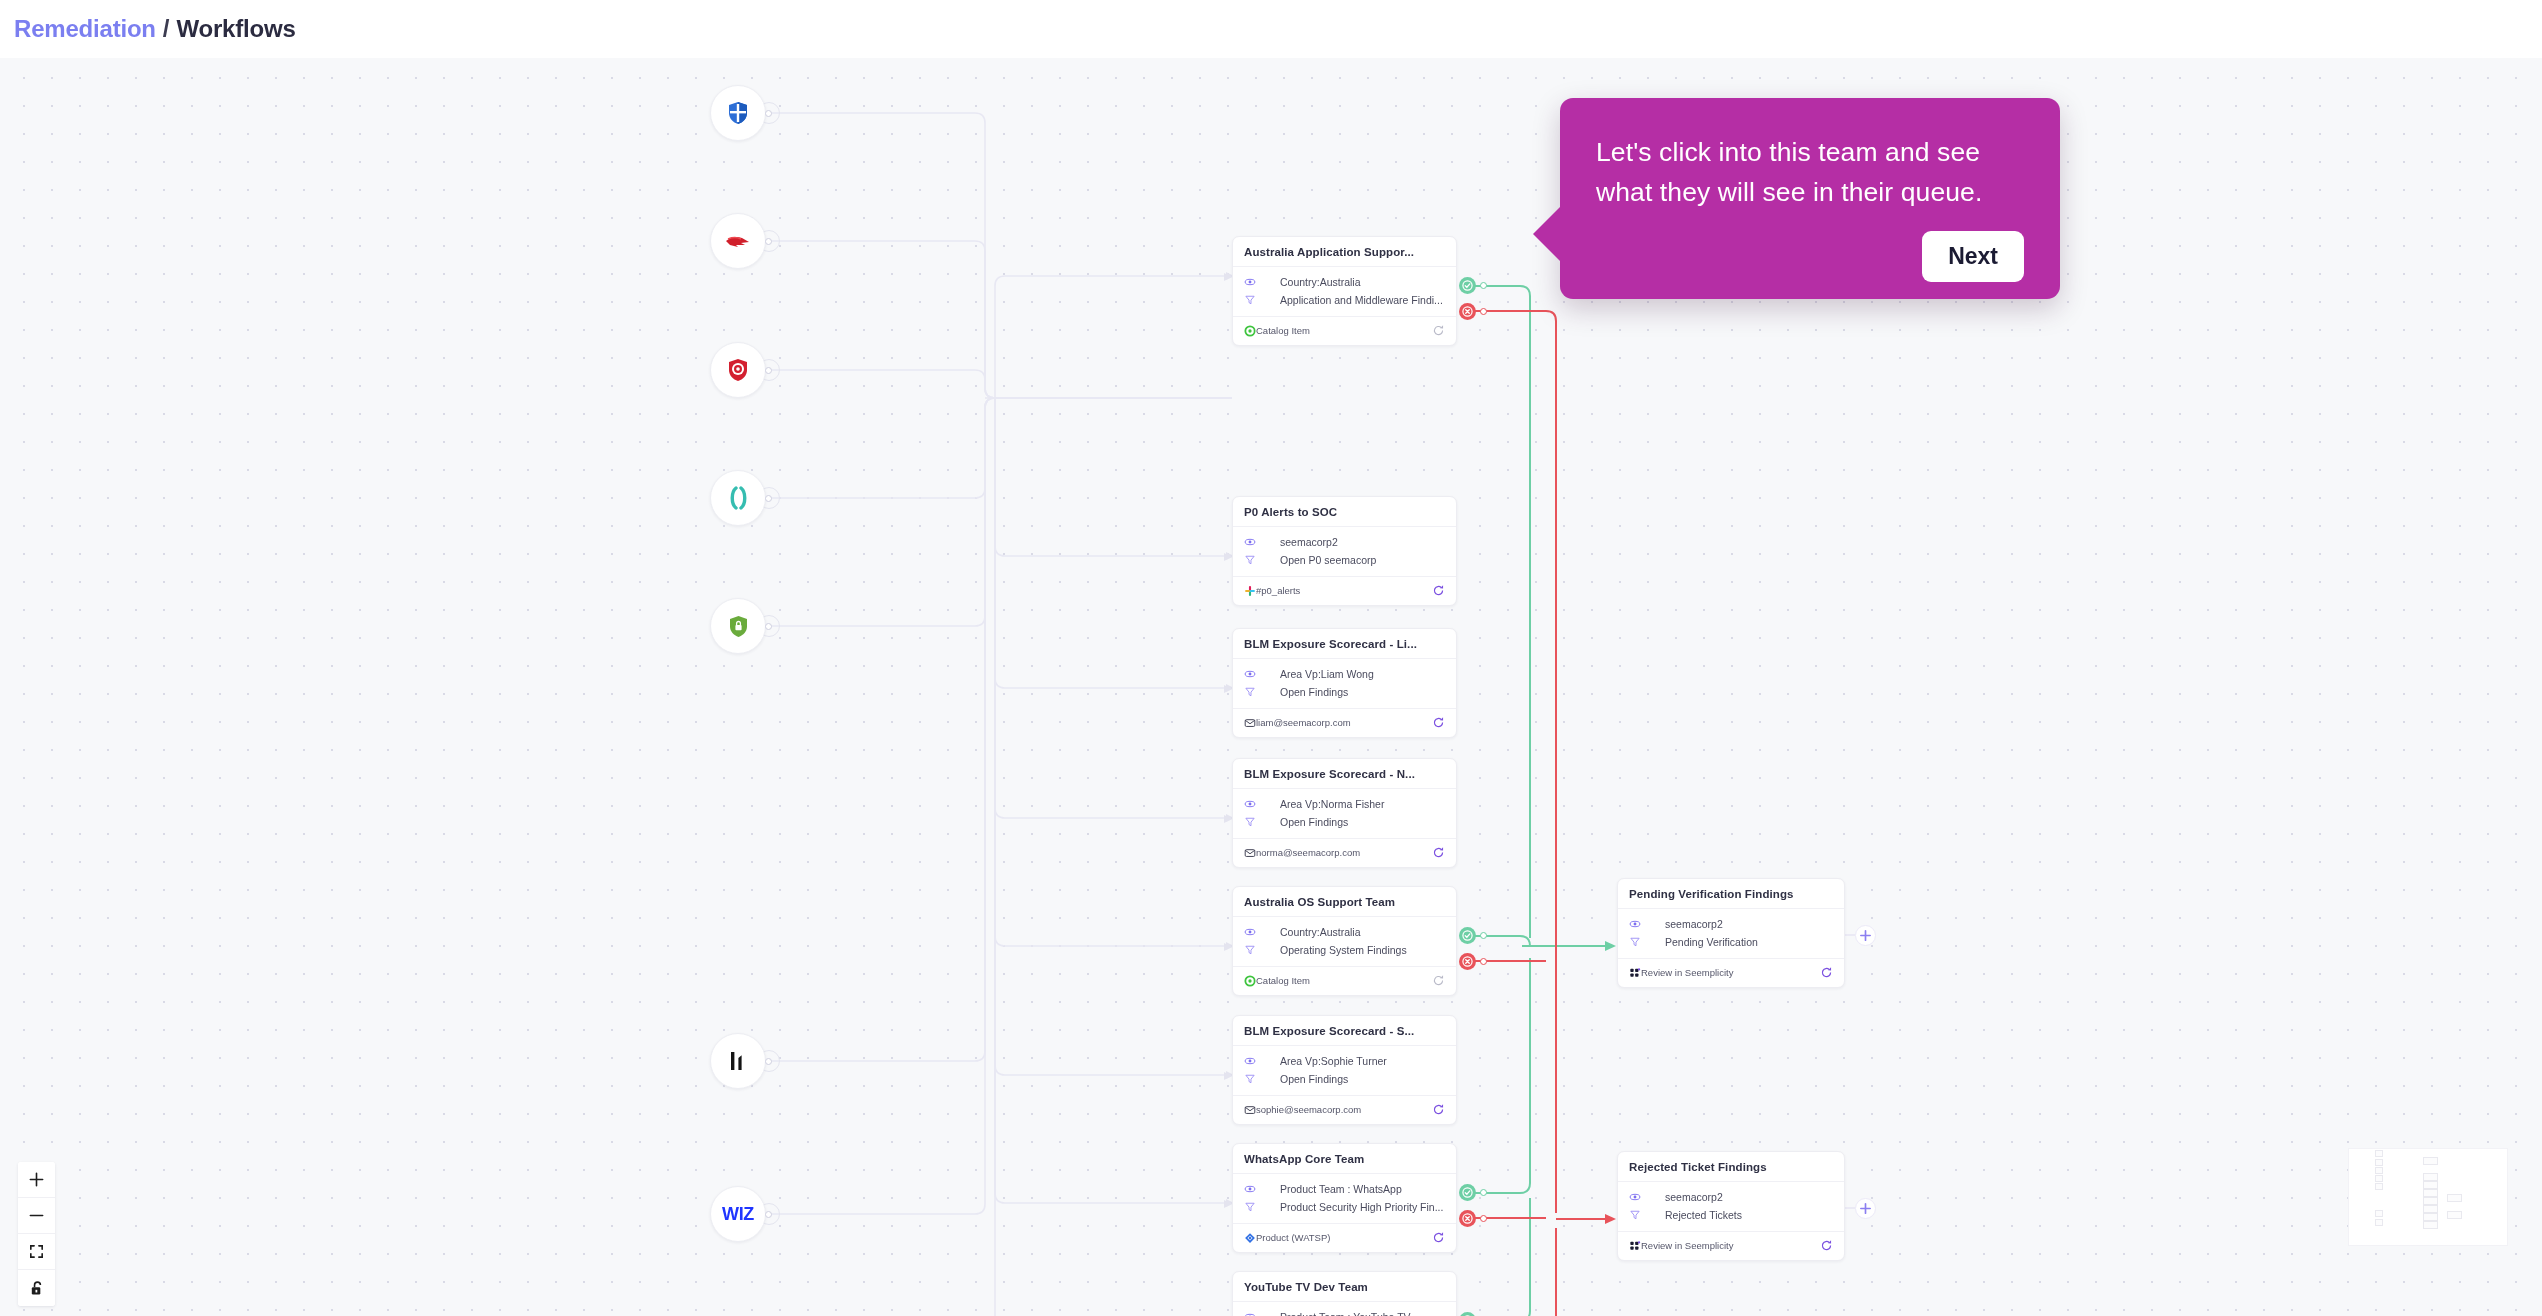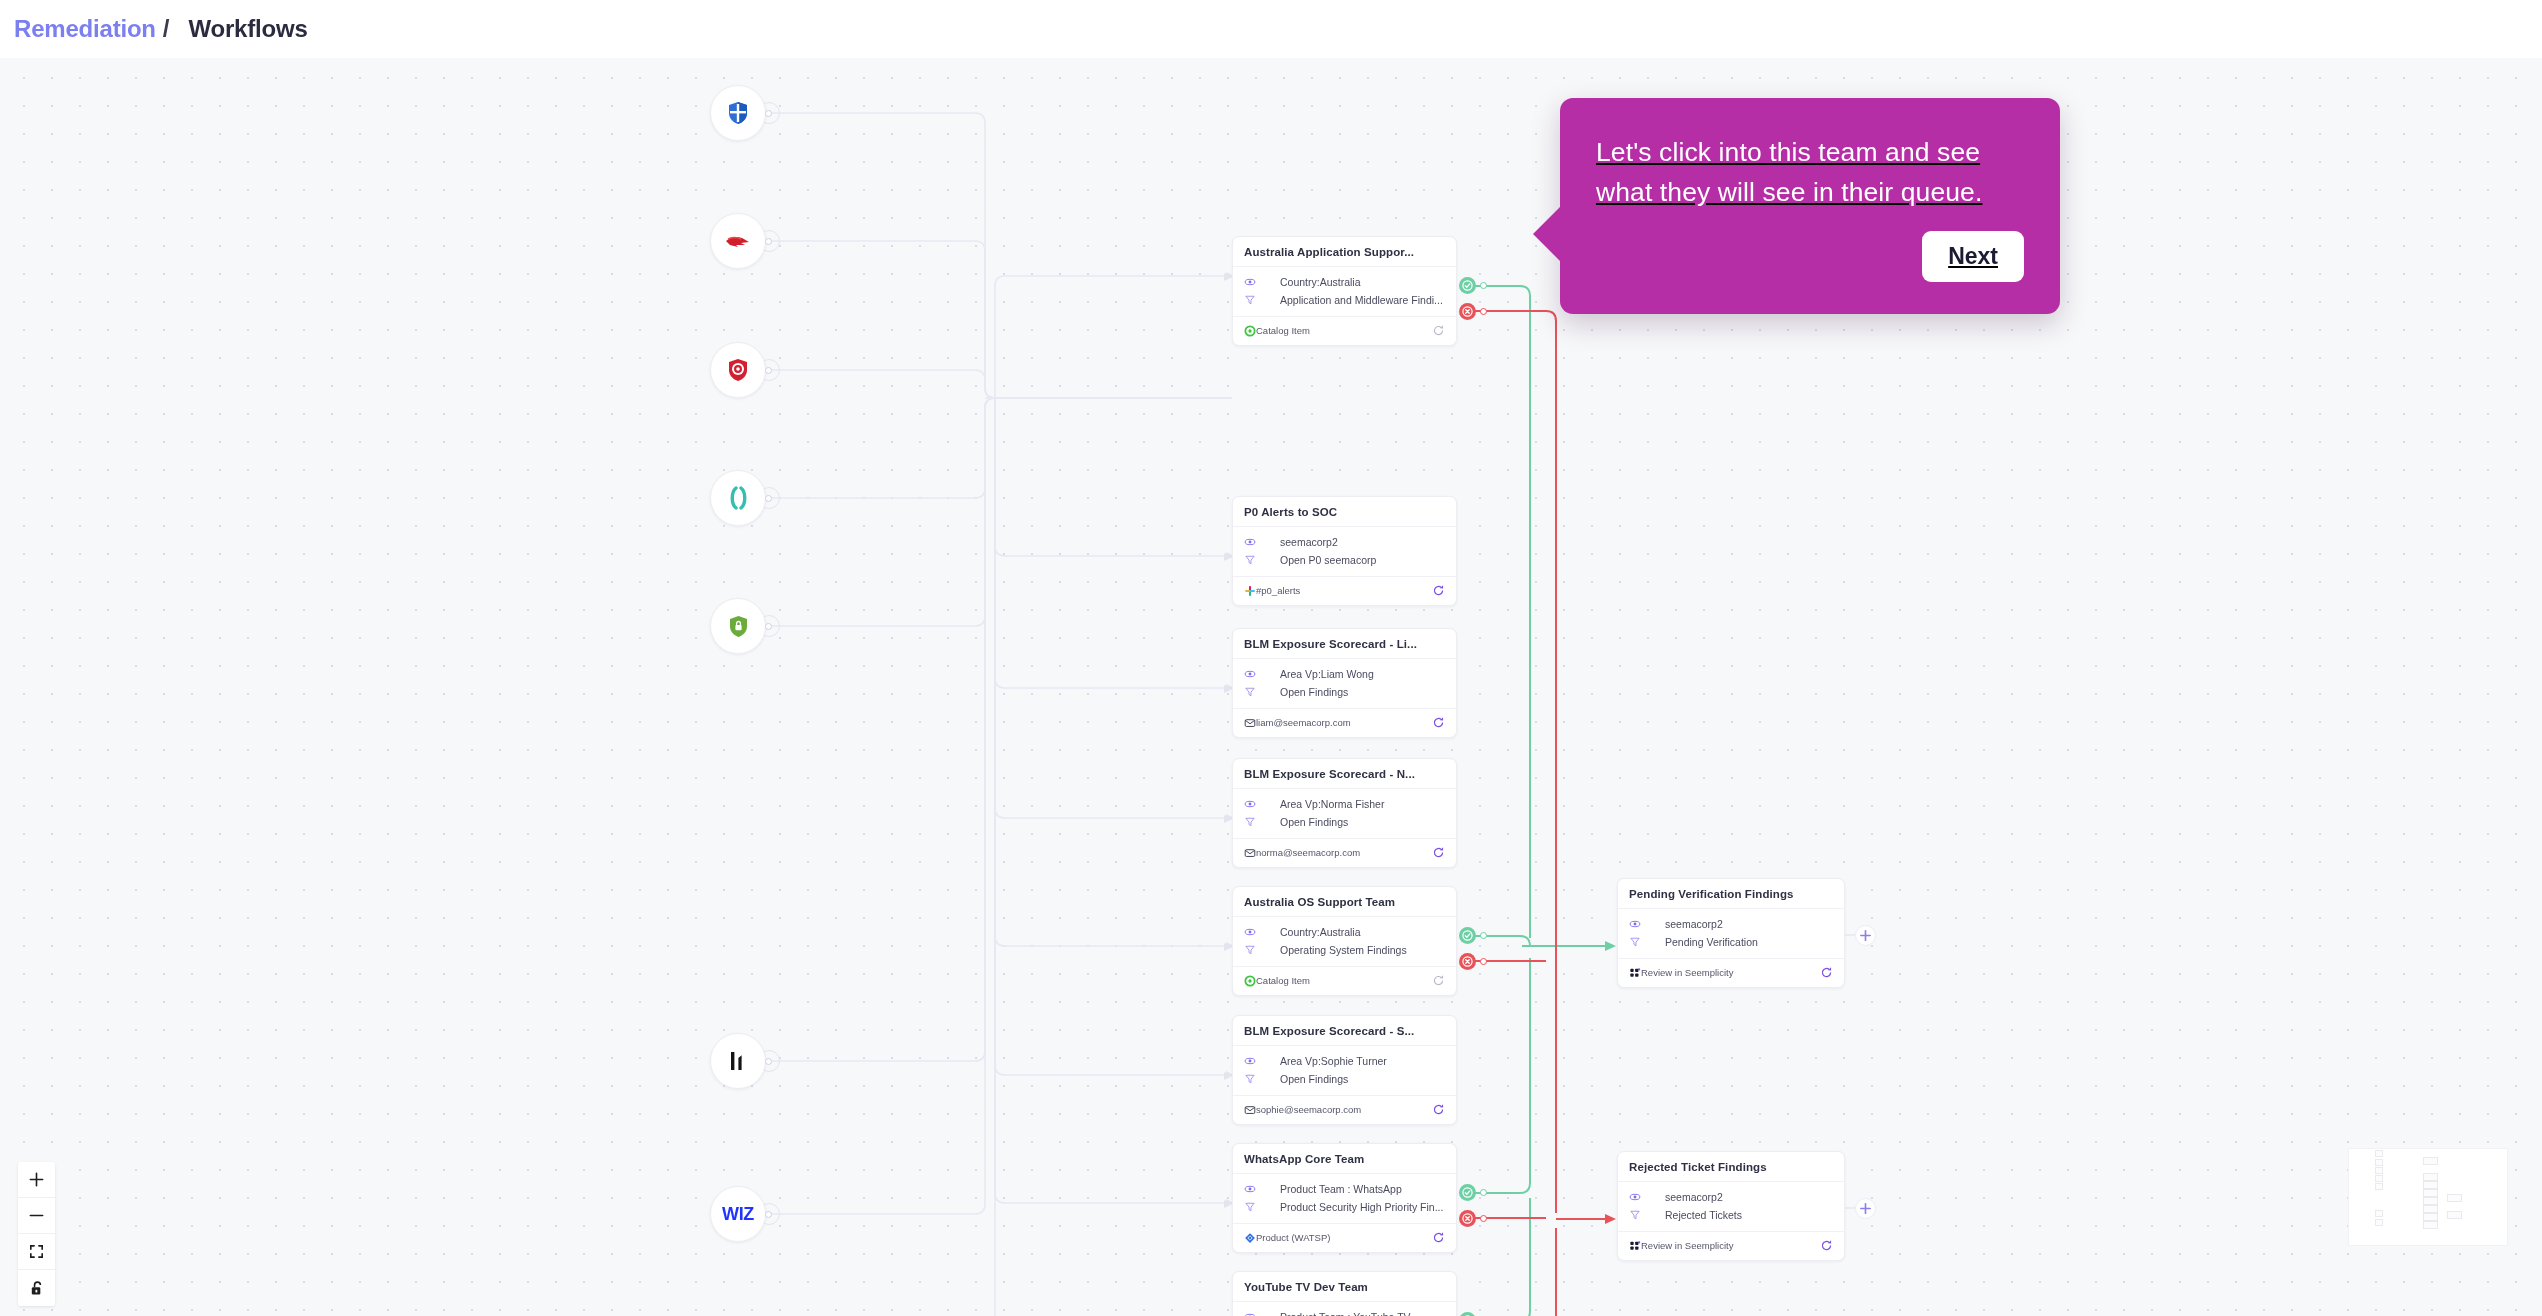"Workflows" .crumb-current { margin-left: 12px -> none }
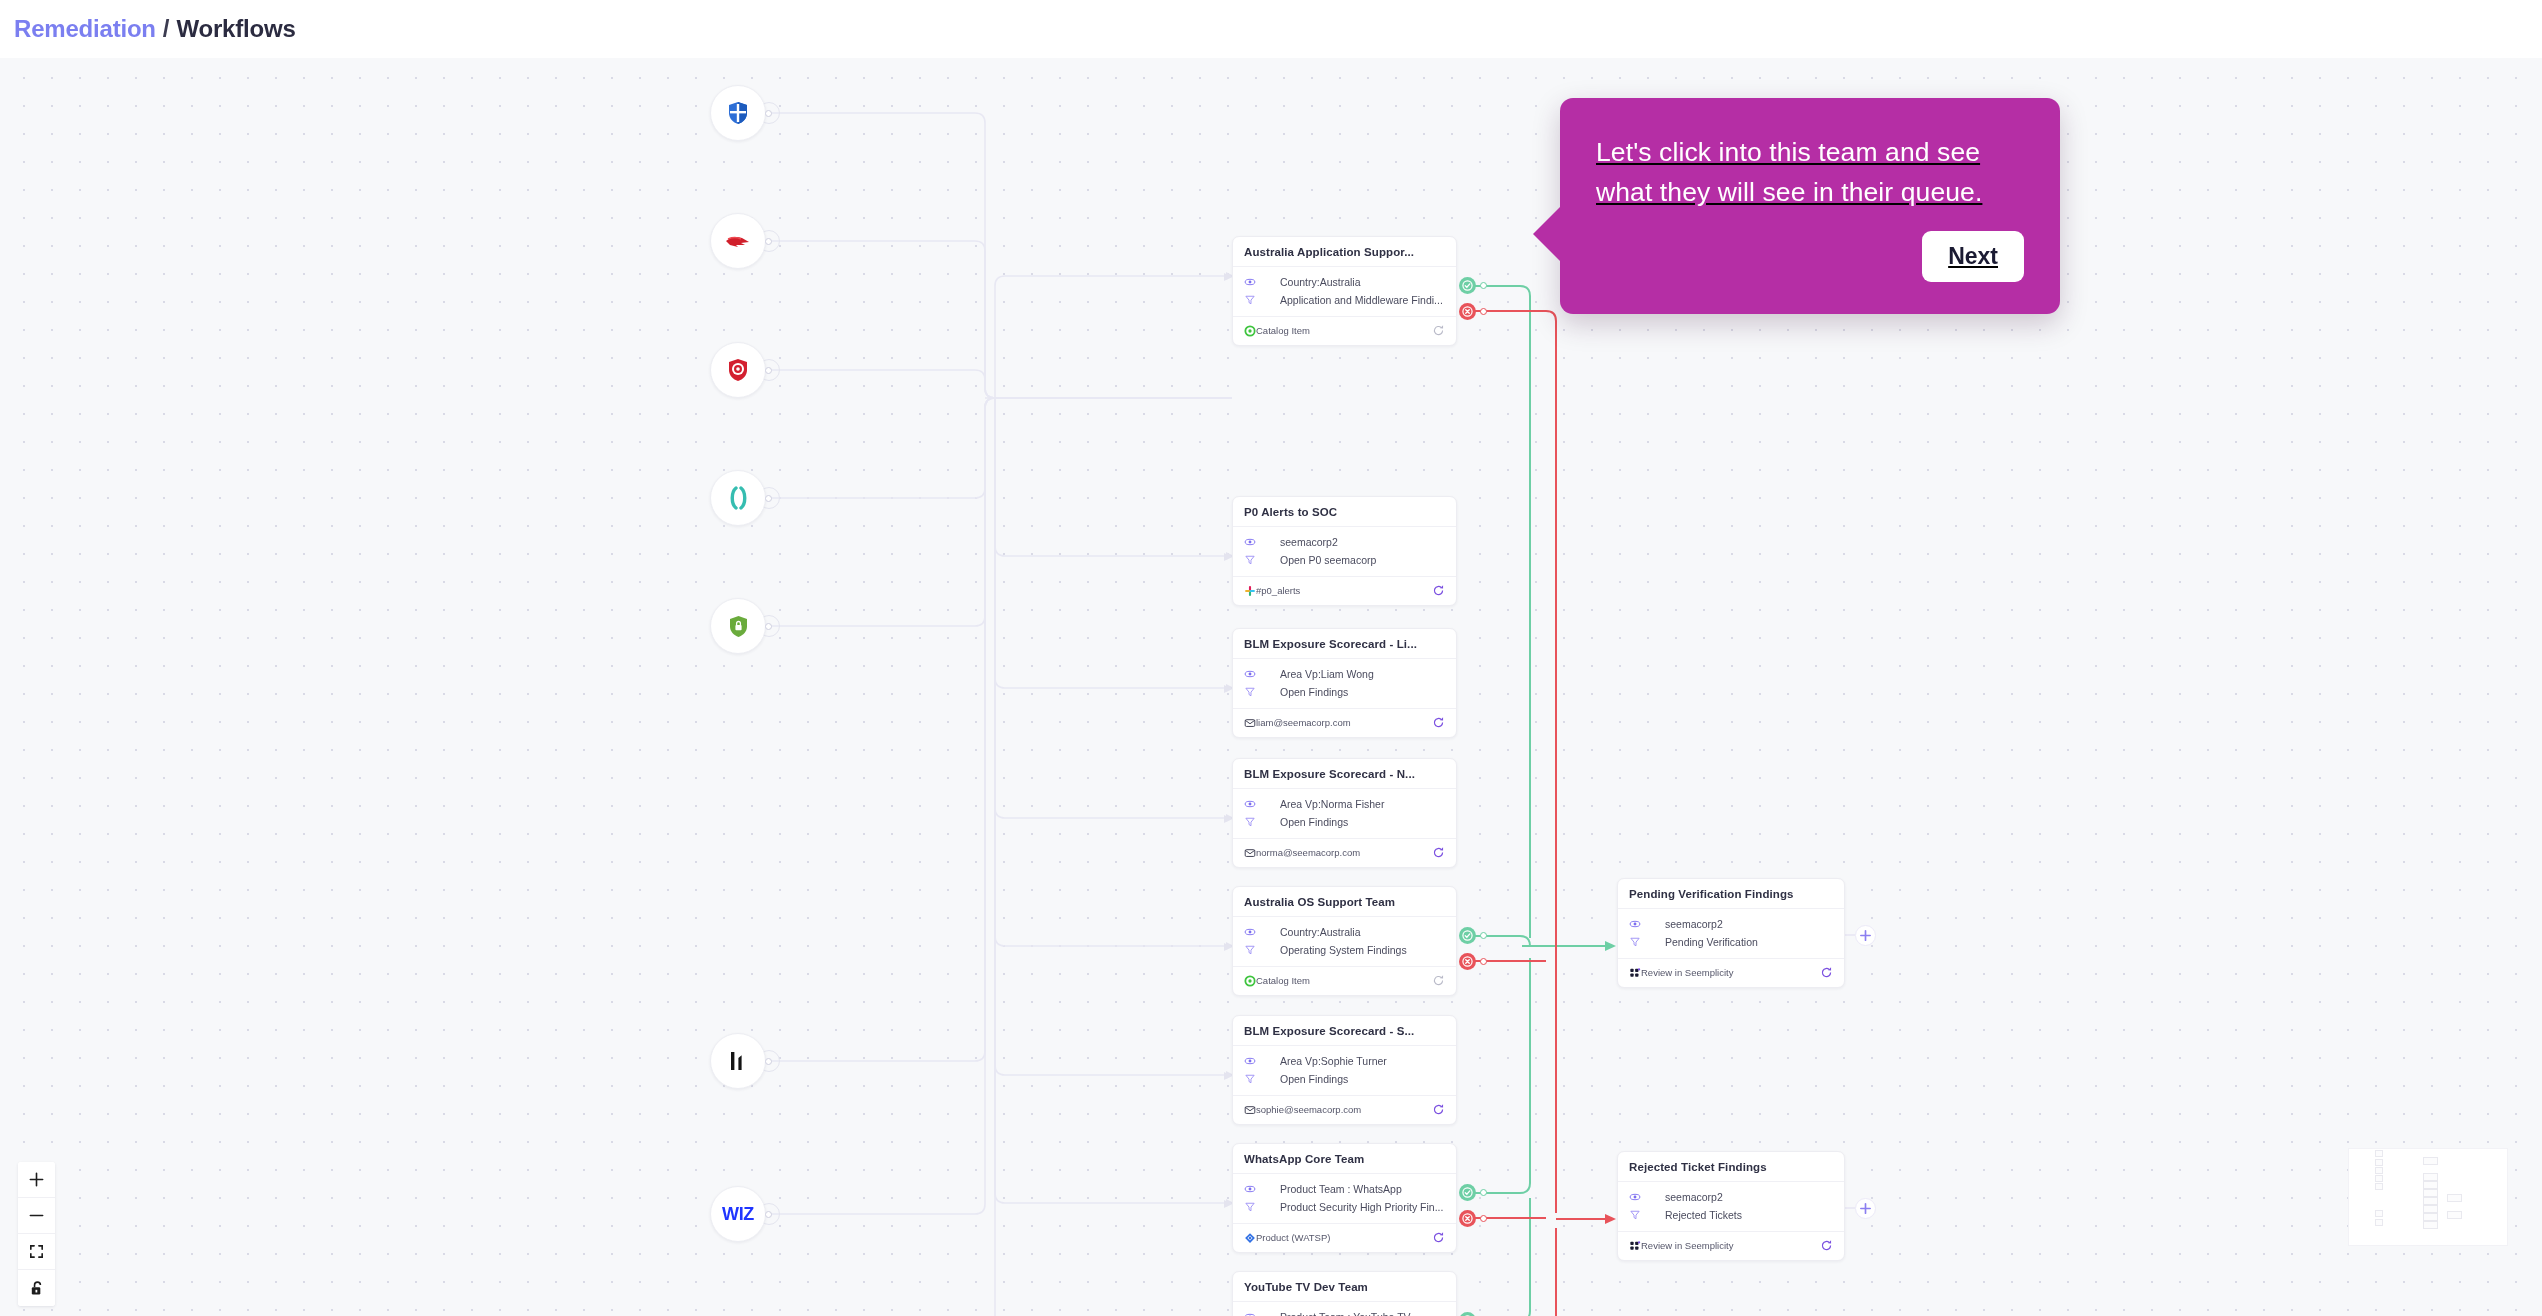"Let's click into this team" #coachmark { padding: 34px 36px 32px 36px -> 34px 36px 17px 36px; text-decoration: underline -> none }
